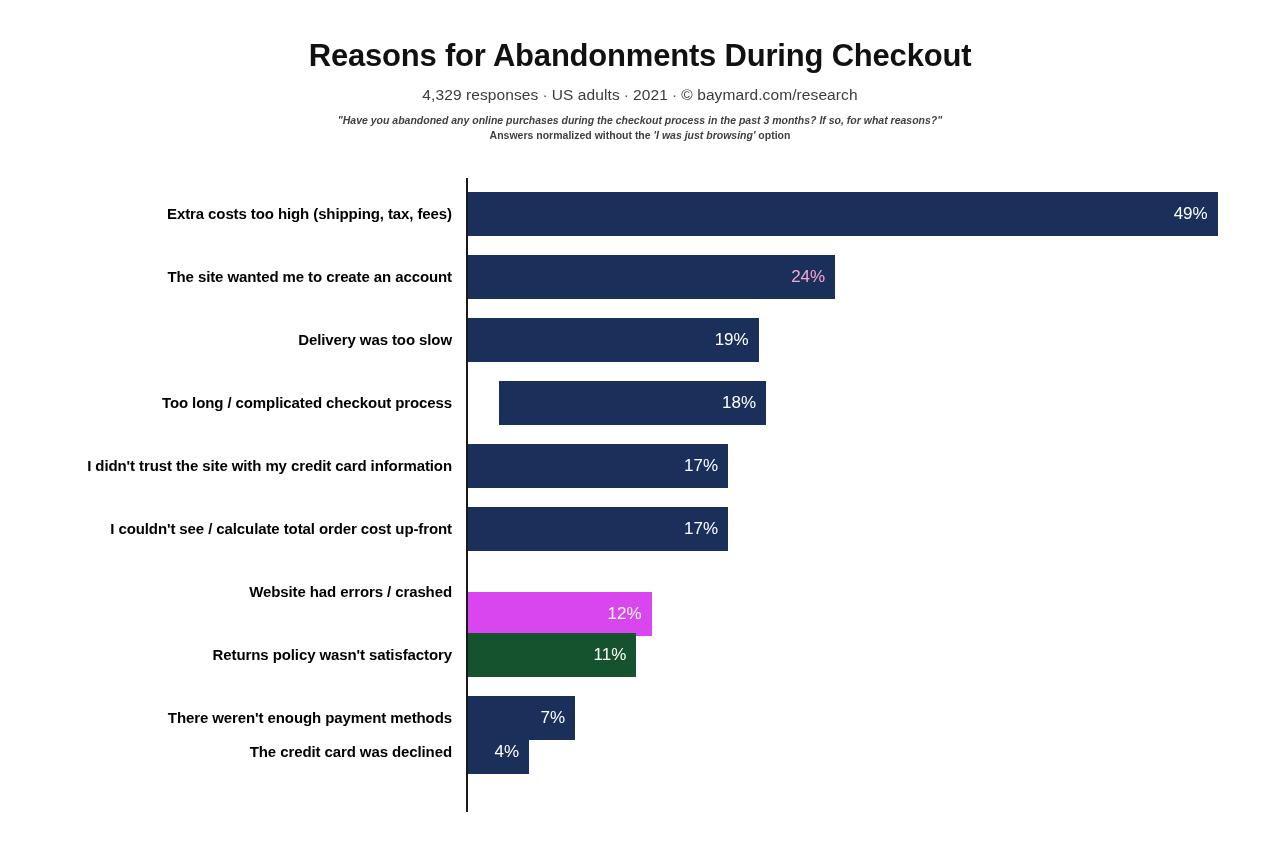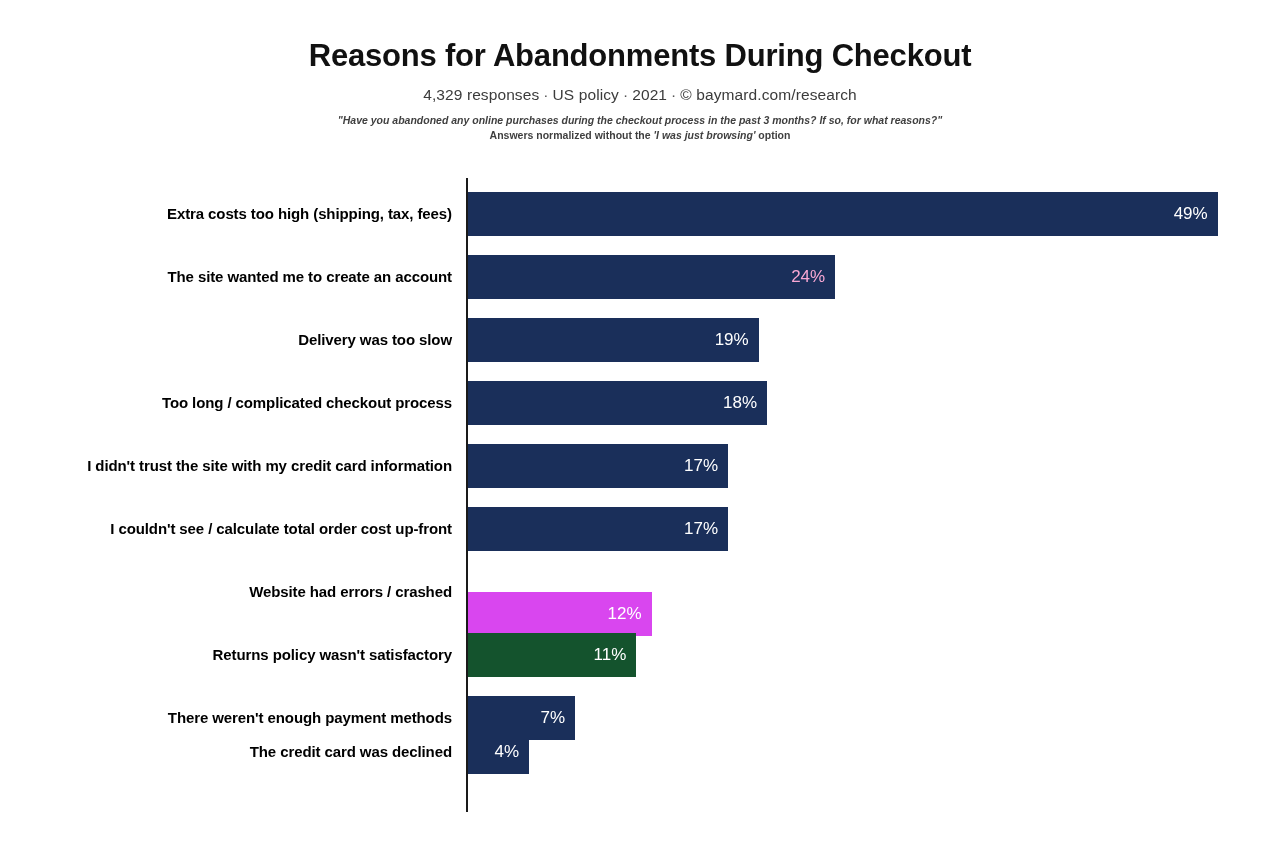"US policy" span { text: policy -> adults }
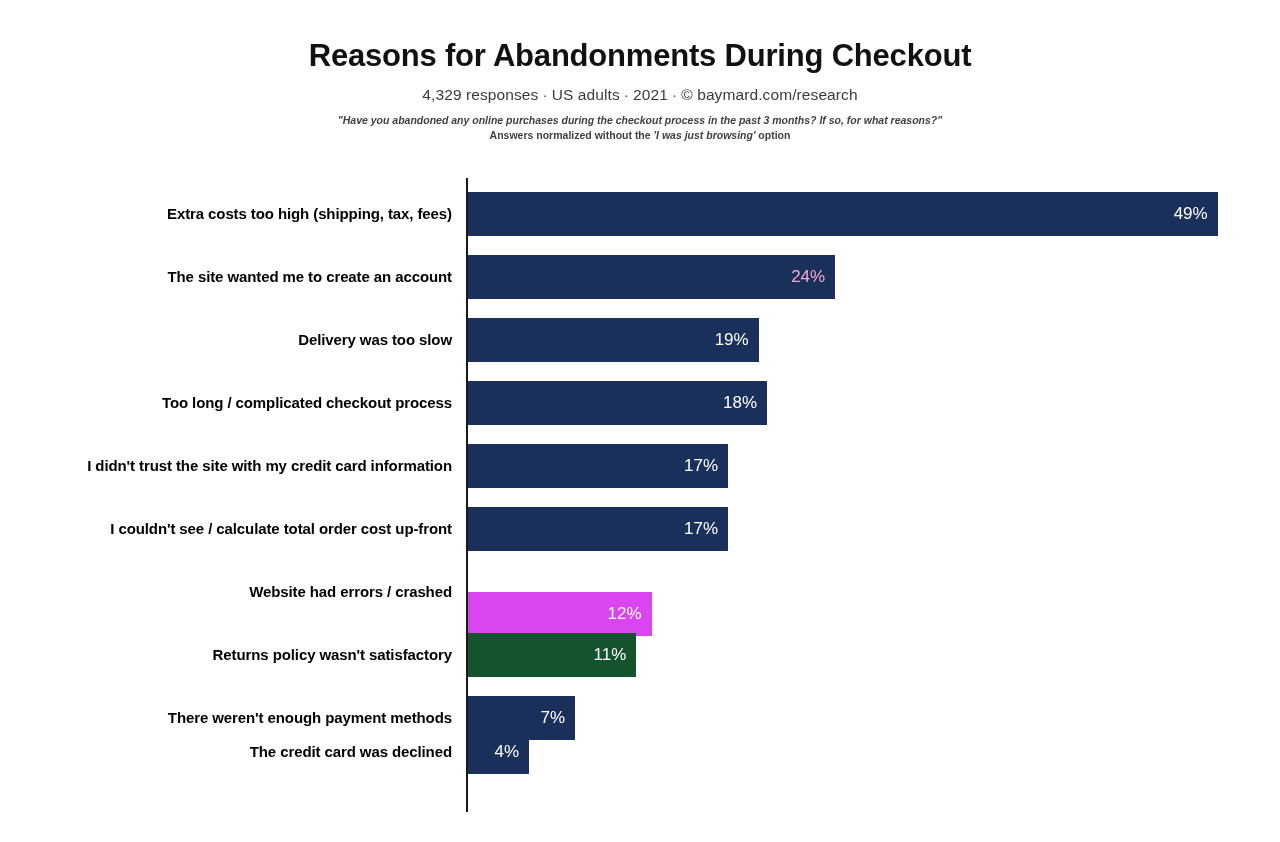"18%" div.bar-wrap { margin-left: none -> 31px; width: 299px -> 267px }
